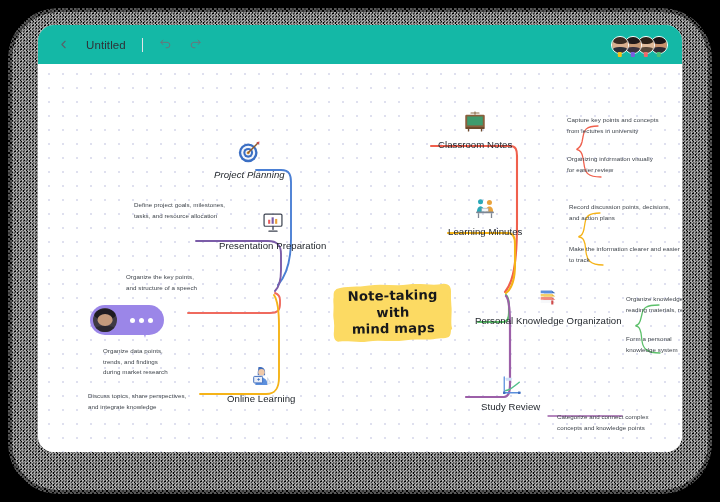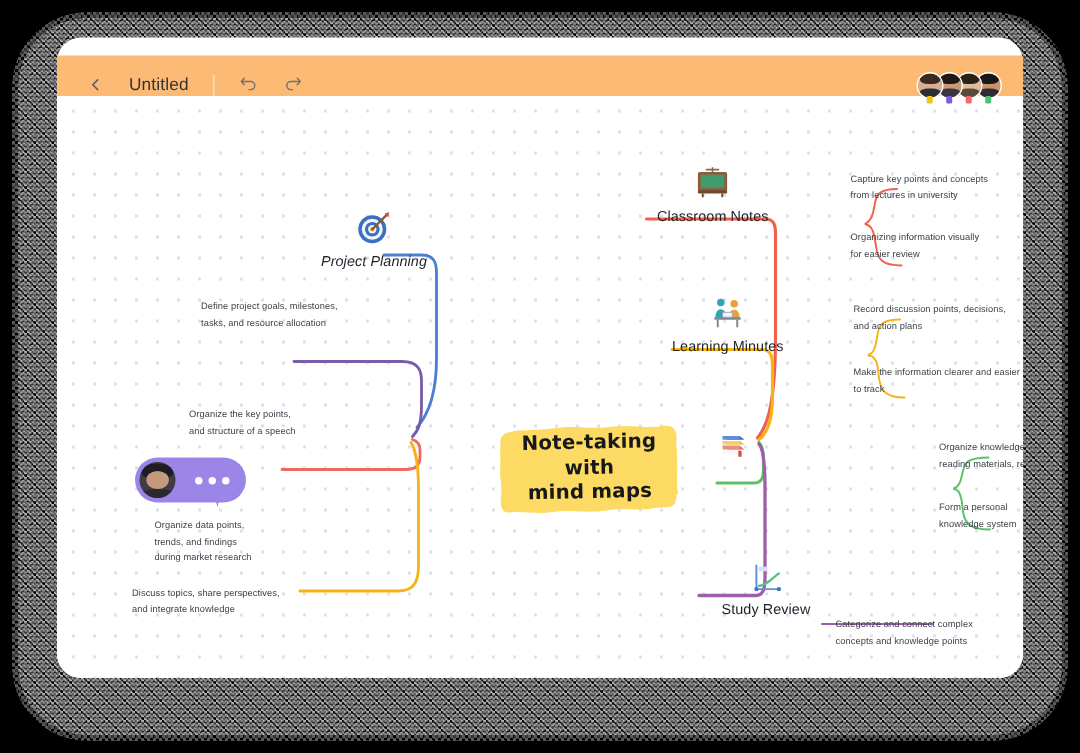"Untitled" #toolbar { background: #fdba74 -> #14b8a6; margin-top: 12px -> none }
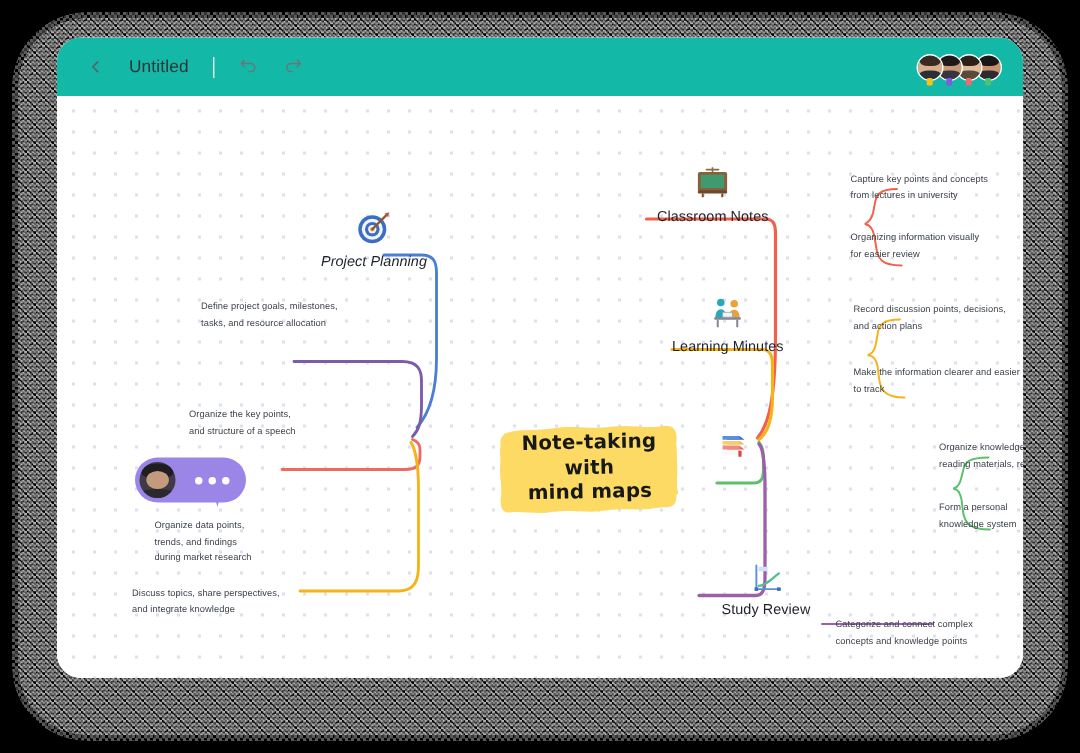"Presentation Preparation" div.node { html: none -> <div> <div> <svg> <rect></rect> <path></path> <rect></rect> <rect></rect> <rect></rect> </svg> </div> <div>Presentation Preparation</div> </div> }
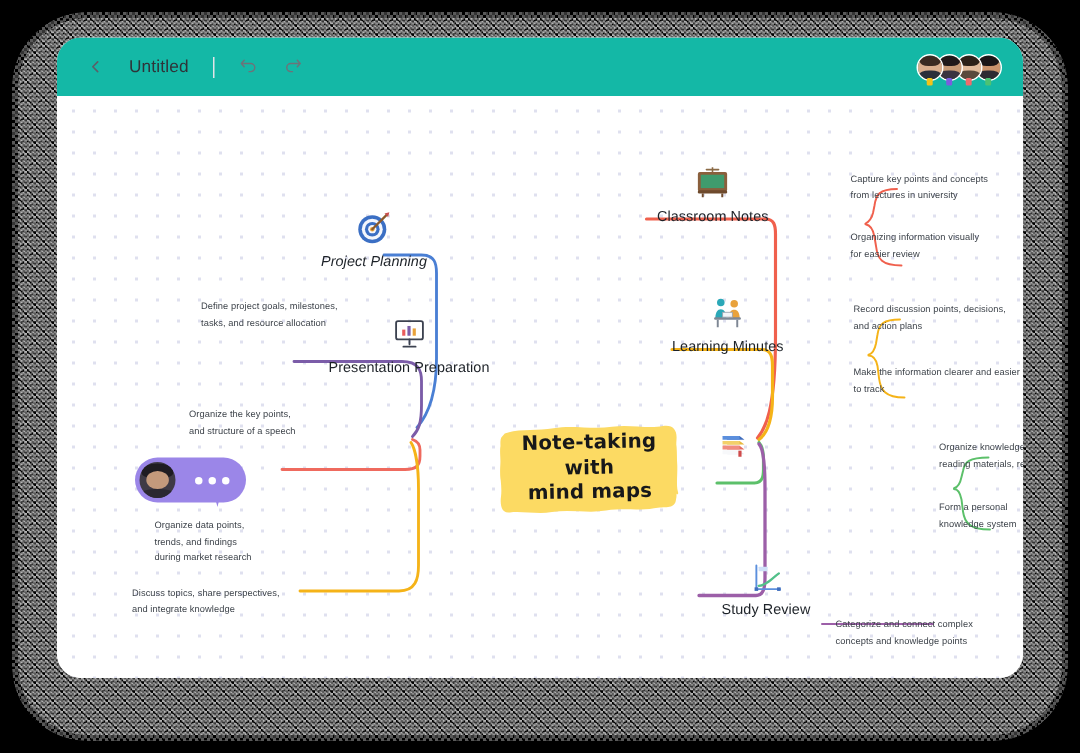"Personal Knowledge Organization" div.nlabel { html: none -> <div>Personal Knowledge Organization</div> }
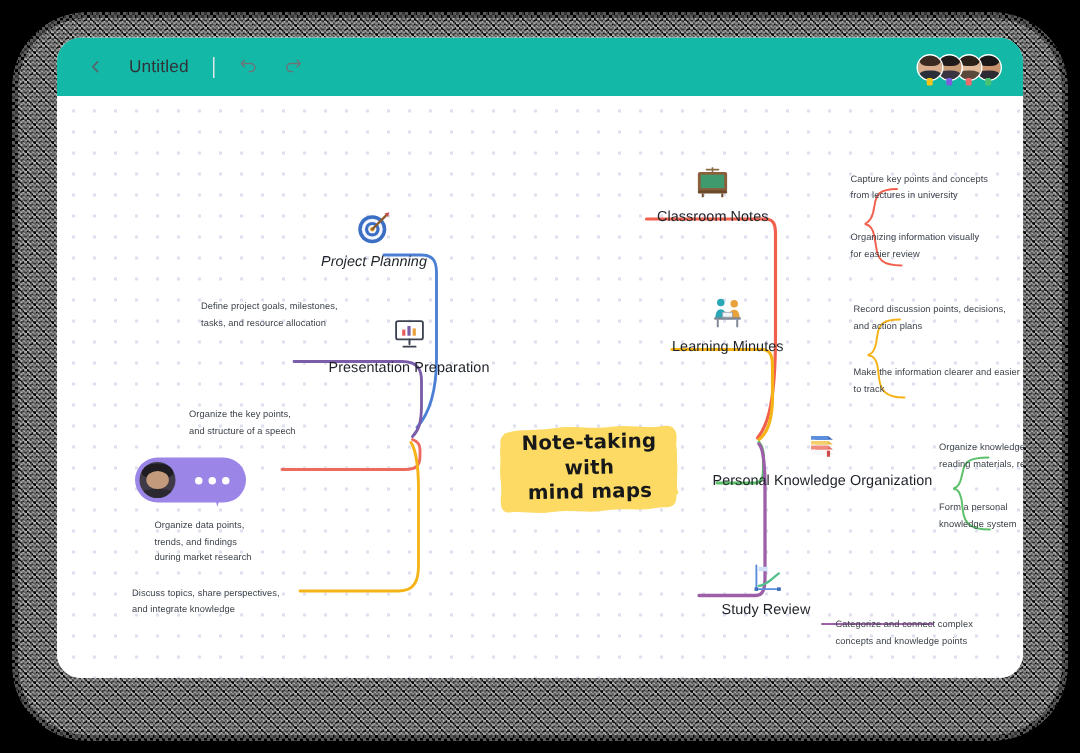"Online Learning" div.node { html: none -> <div> <div> <svg> <path></path> <circle></circle> <path></path> <rect></rect> <path></path> <path></path> </svg> </div> <div>Online Learning</div> </div> }
